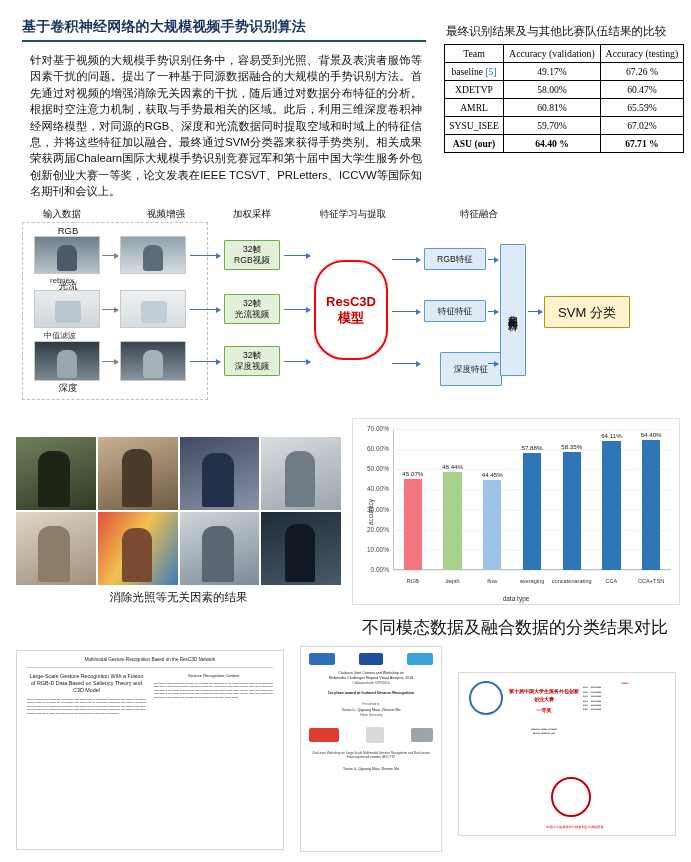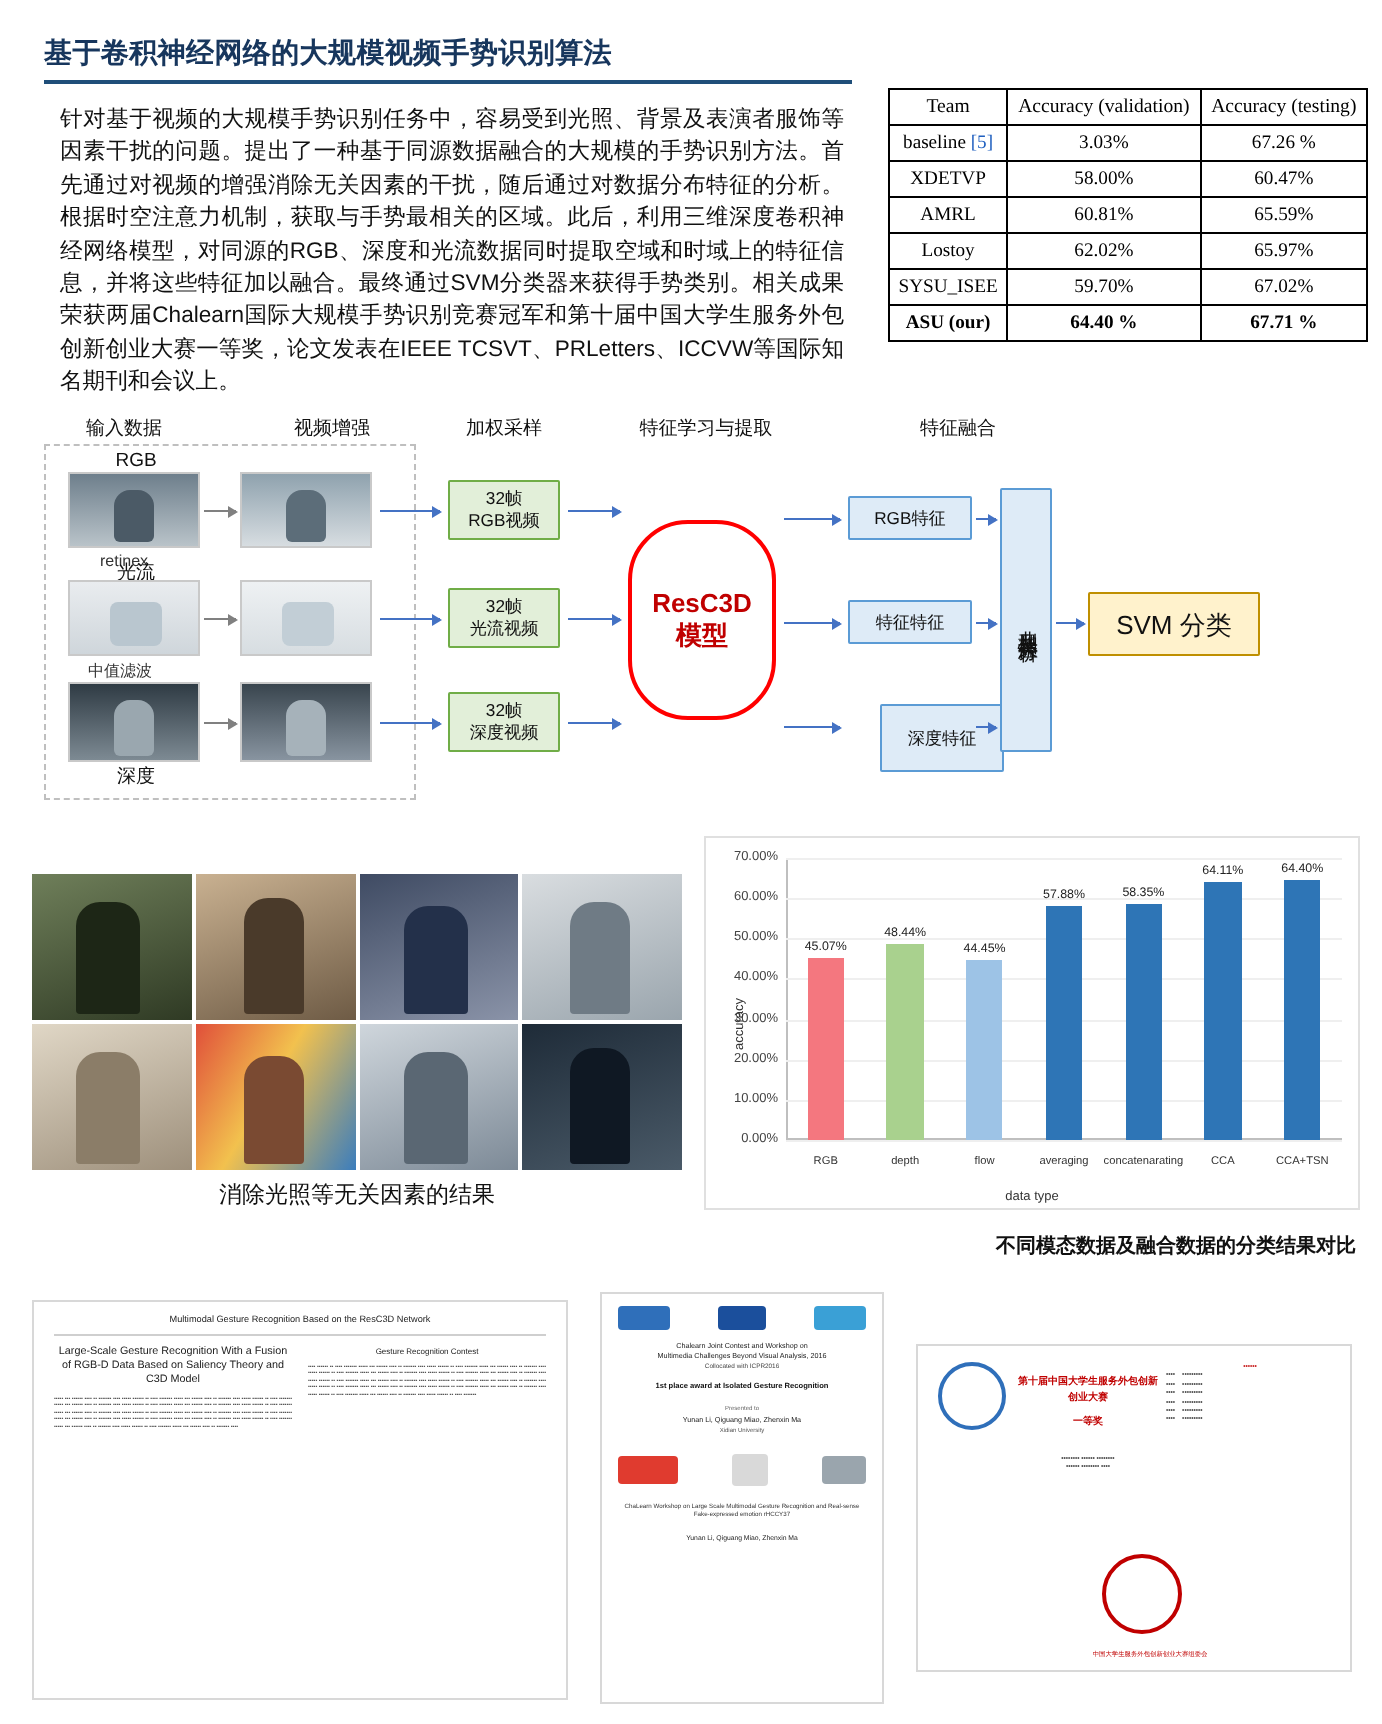"最终识别结果及与其他比赛队伍结果的比较" div.res-head { html: none -> <div>最终识别结果及与其他比赛队伍结果的比较</div> }
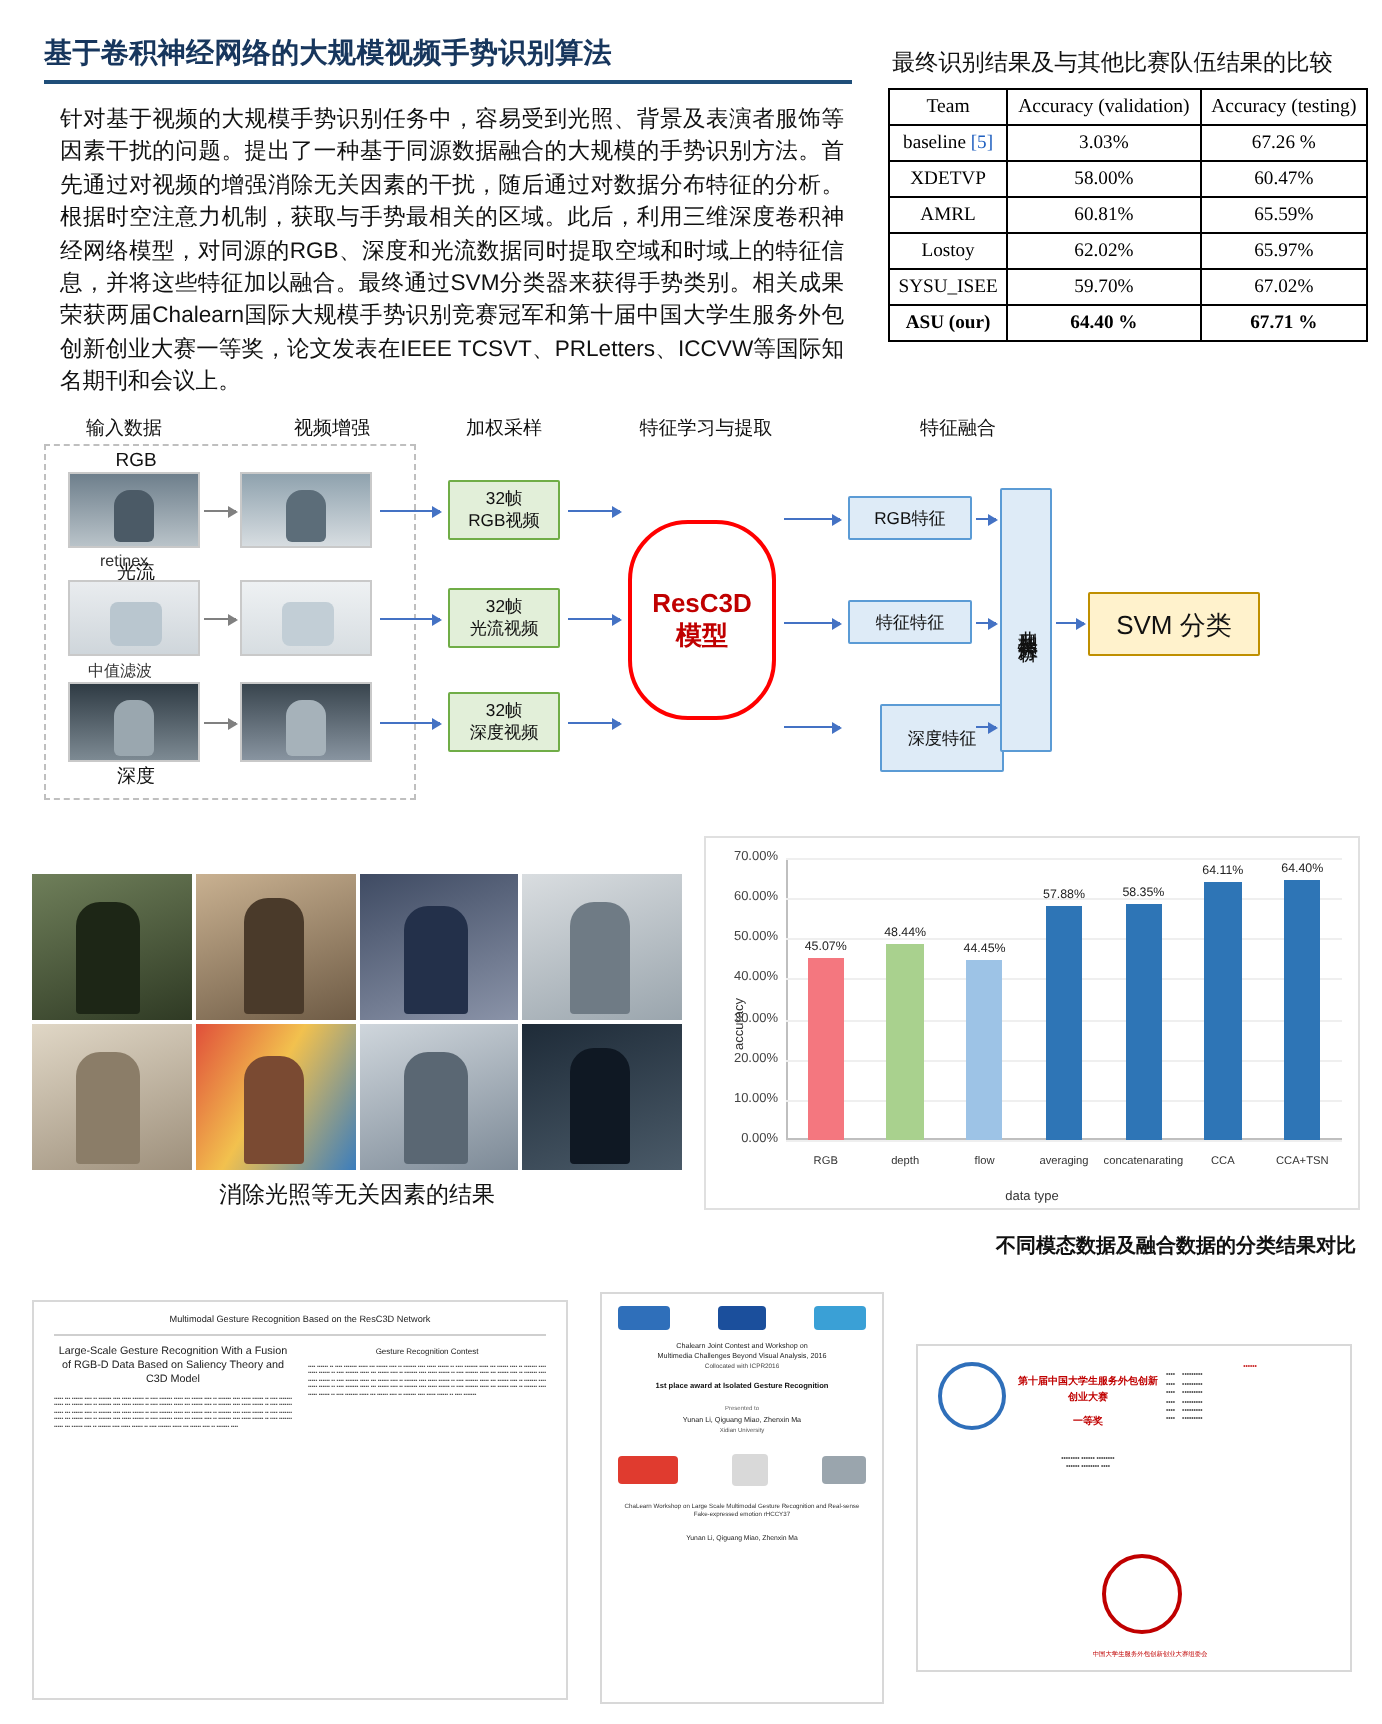"3.03%" td { text: 3.03% -> 49.17% }
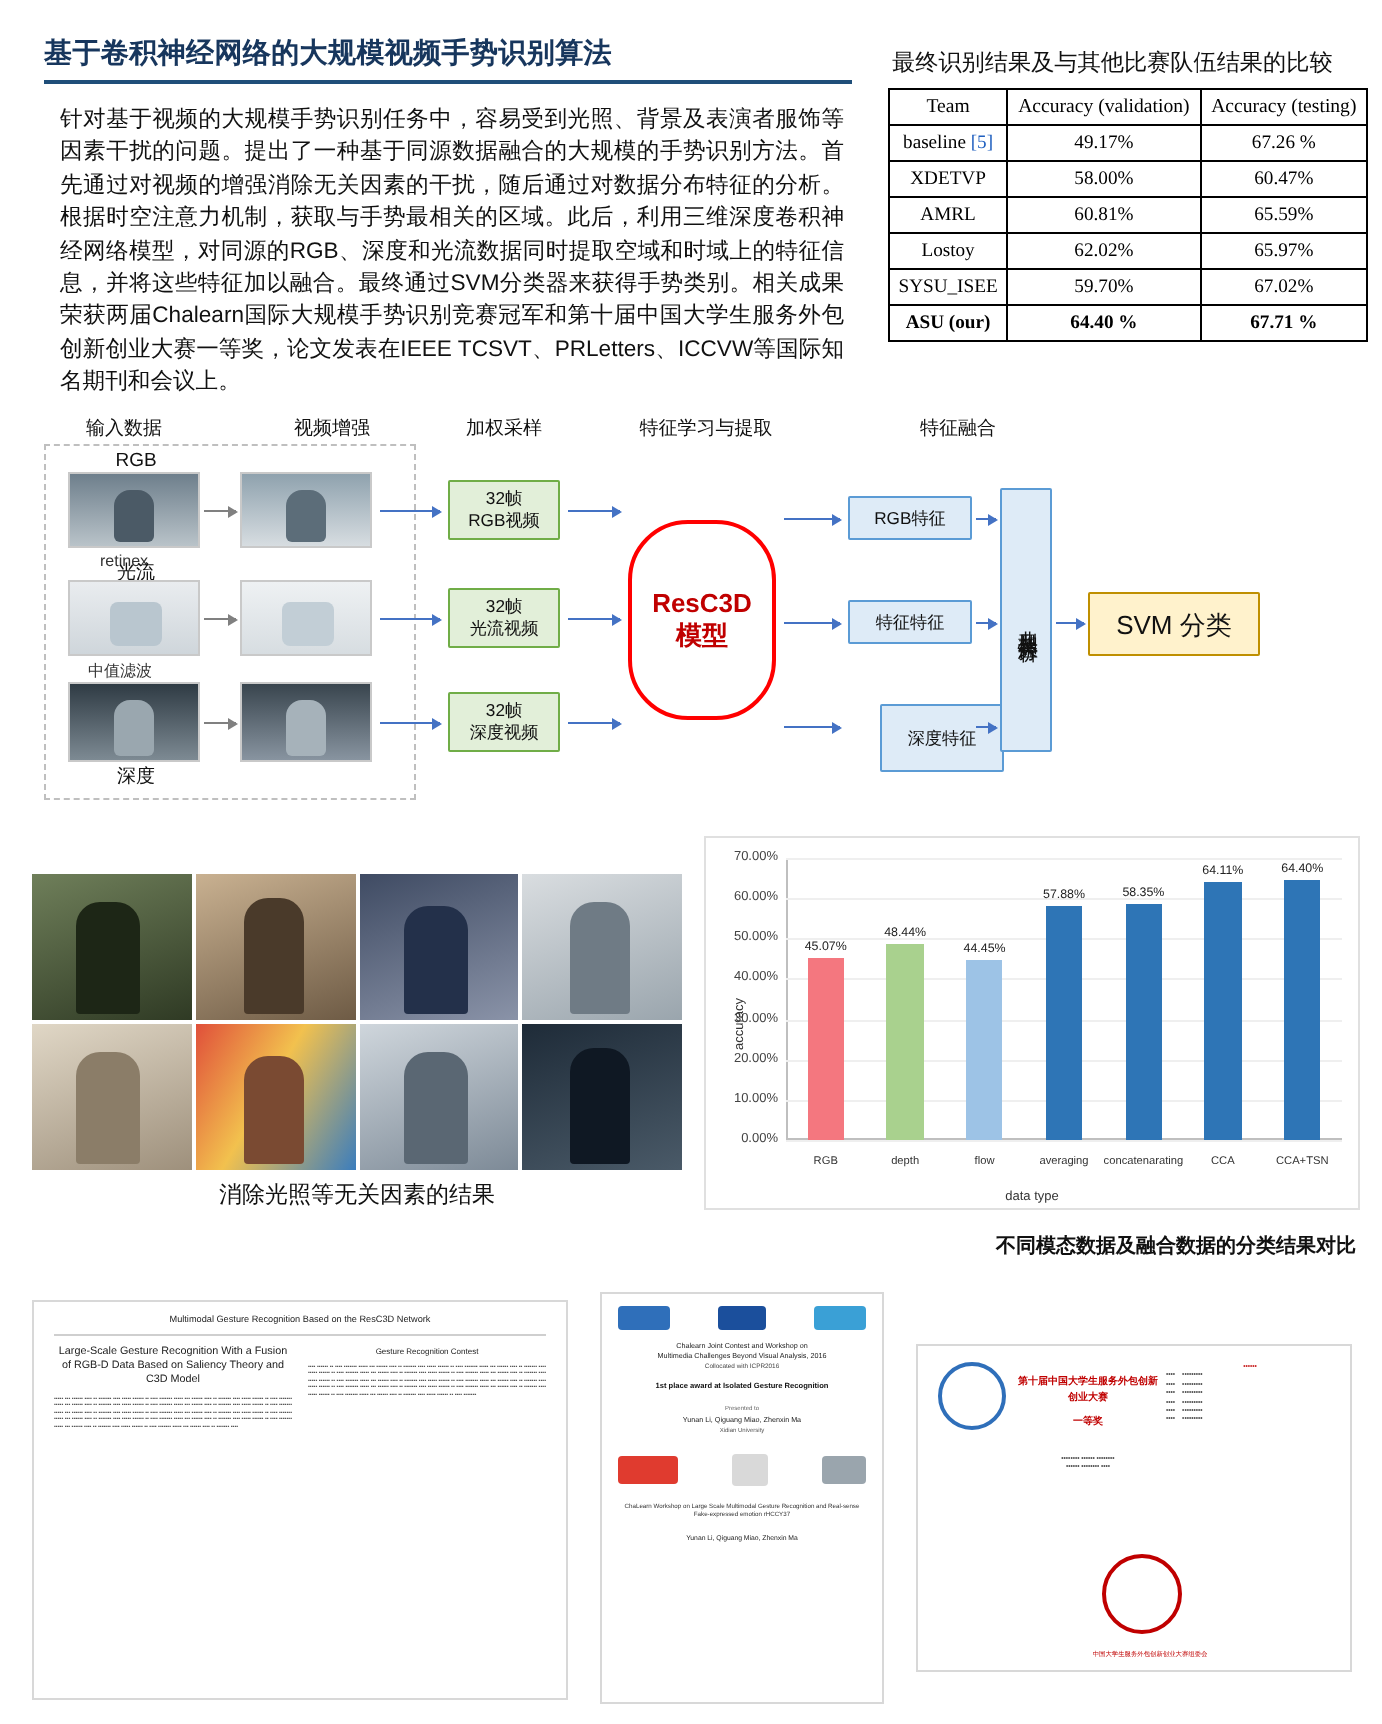"Lostoy" tr { html: <tr> <td>Lostoy</td> <td>62.02%</td> <td>65.97%</td> </tr> -> none }
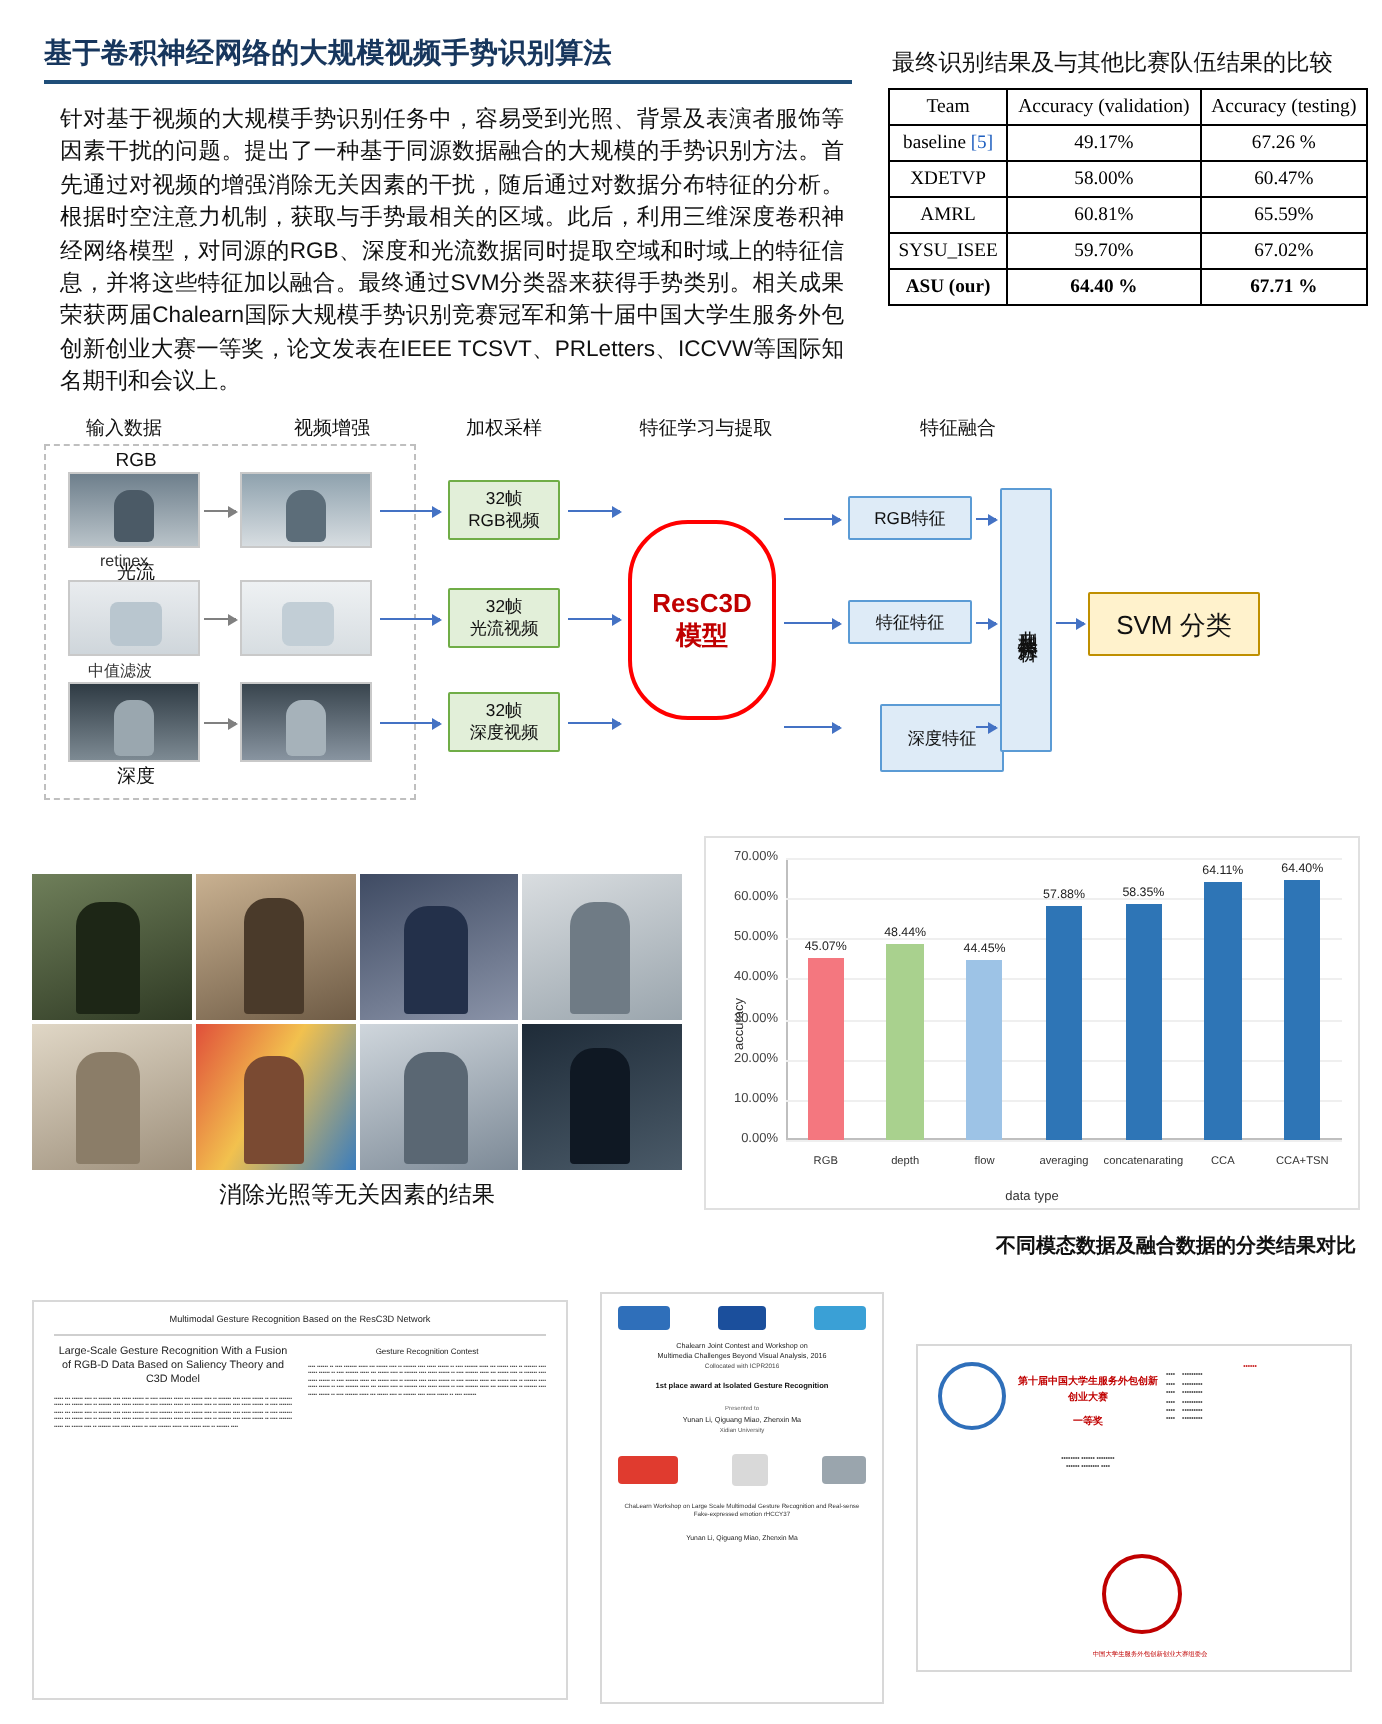"不同模态数据及融合数据的分类结果对比" .cap-right { font-size: 10px -> 17px; font-weight: bold -> none; text-align: right -> center }
